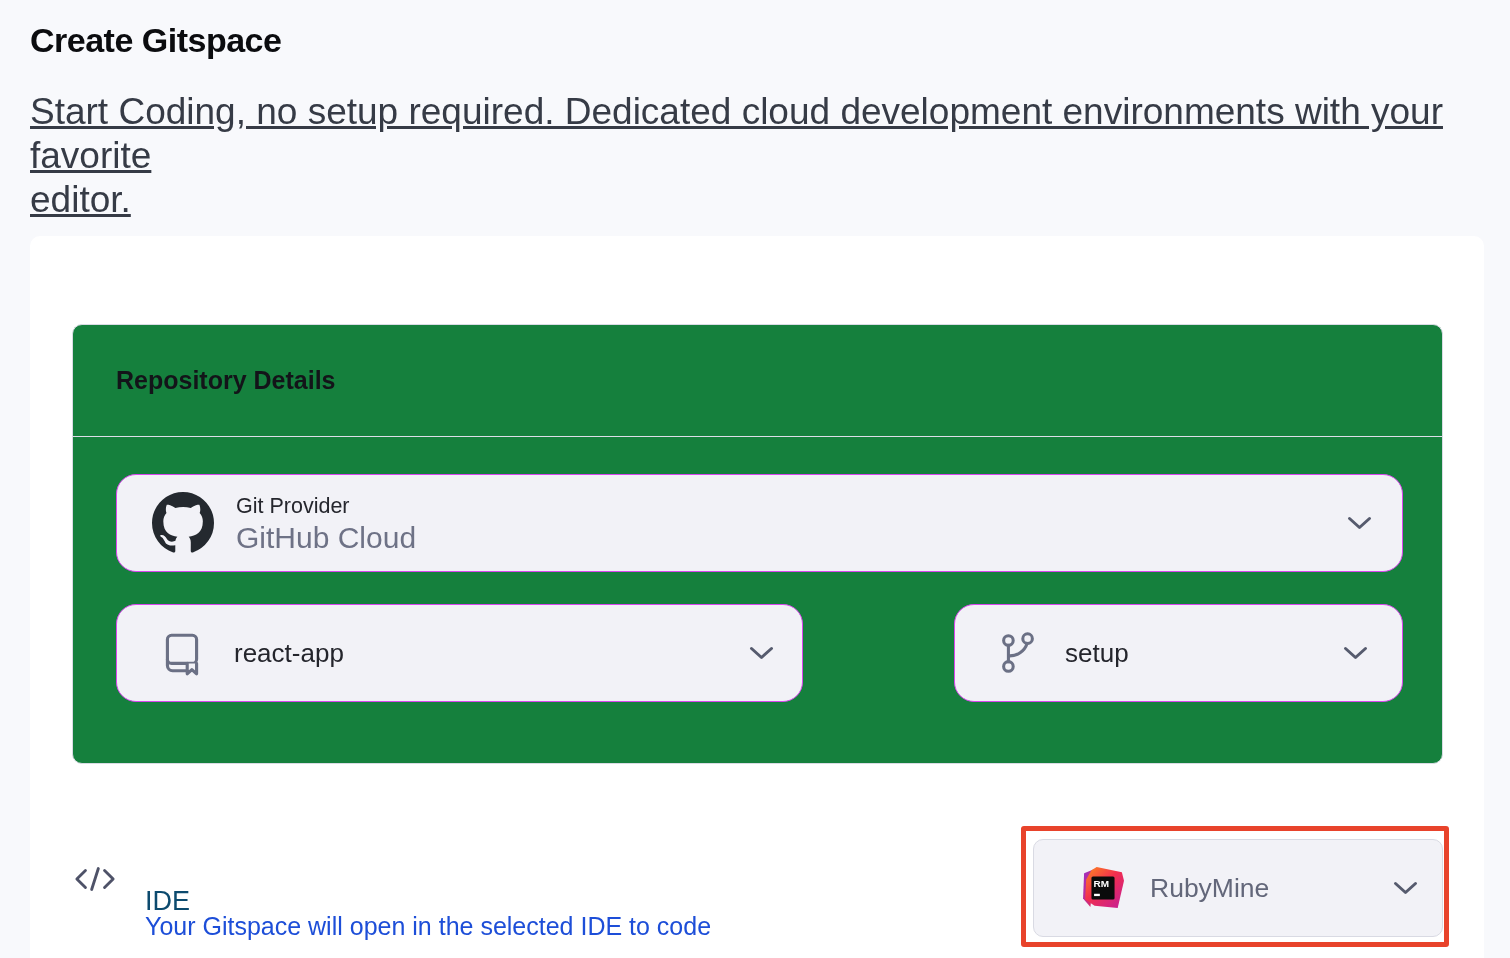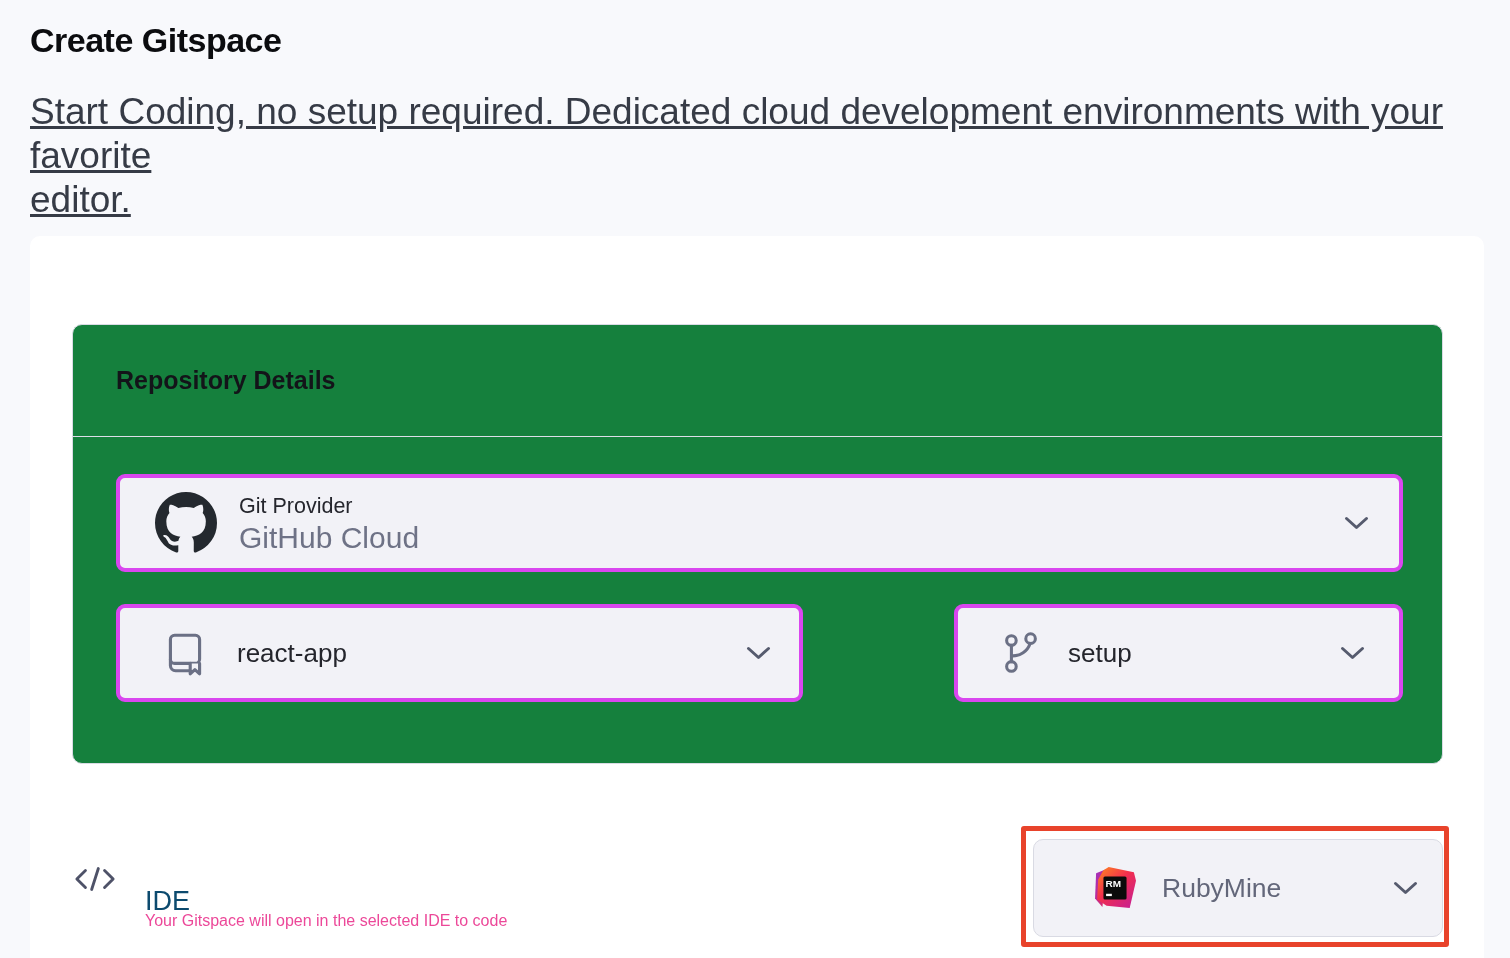"Git Provider" .field { border: 4px solid #d946ef -> 1px solid #d946ef; border-radius: 9px -> 20px }
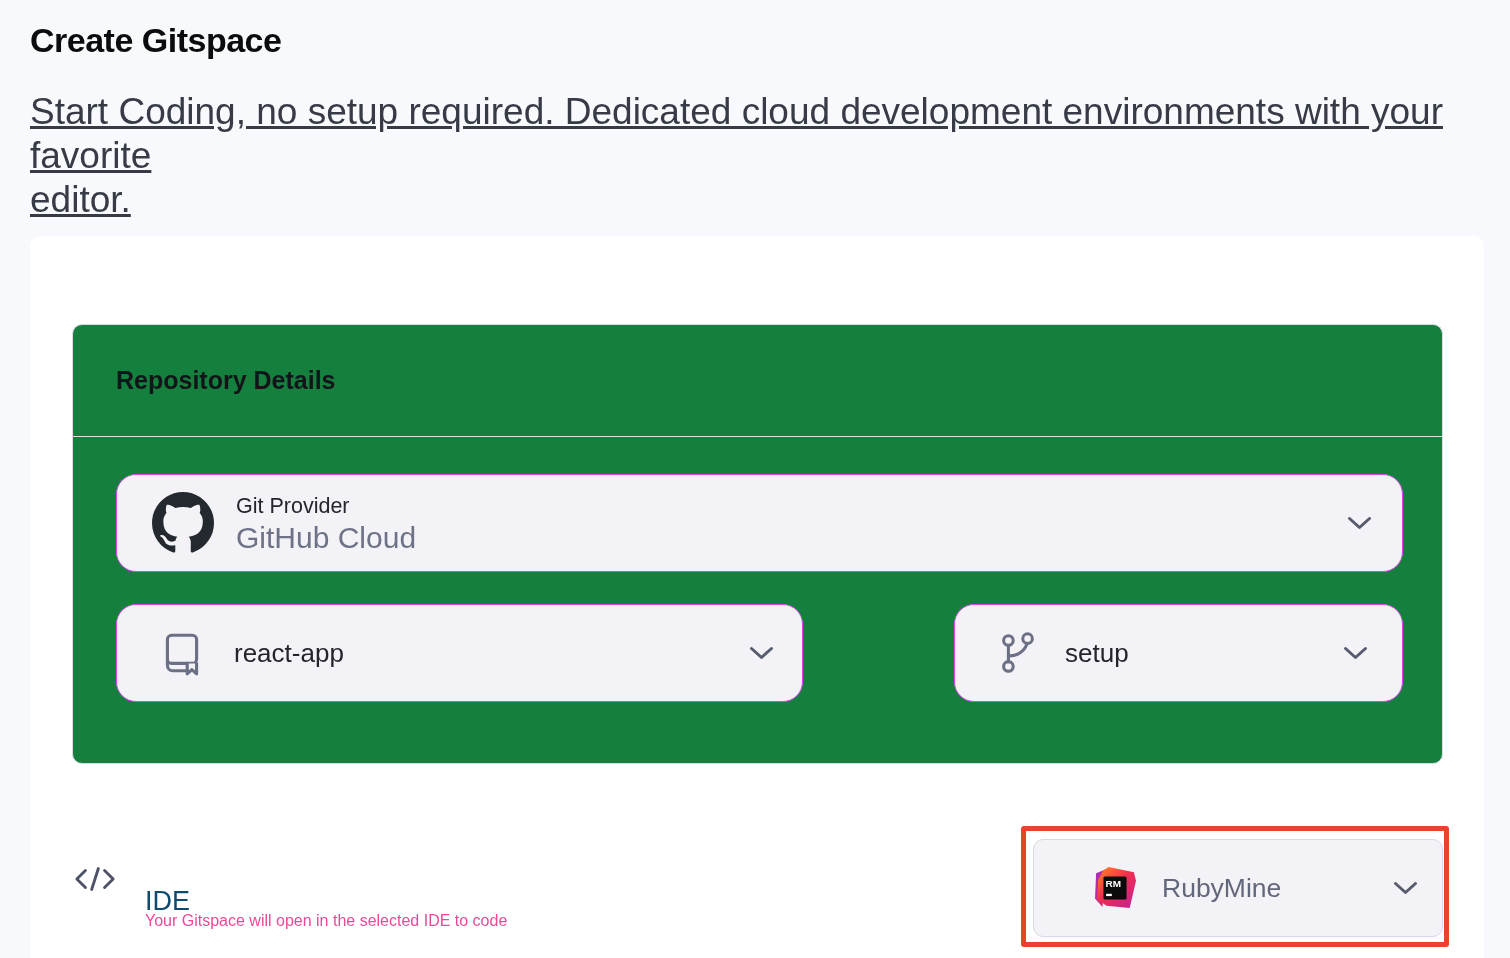"RM" .ide-field { padding-left: 60px -> 48px }
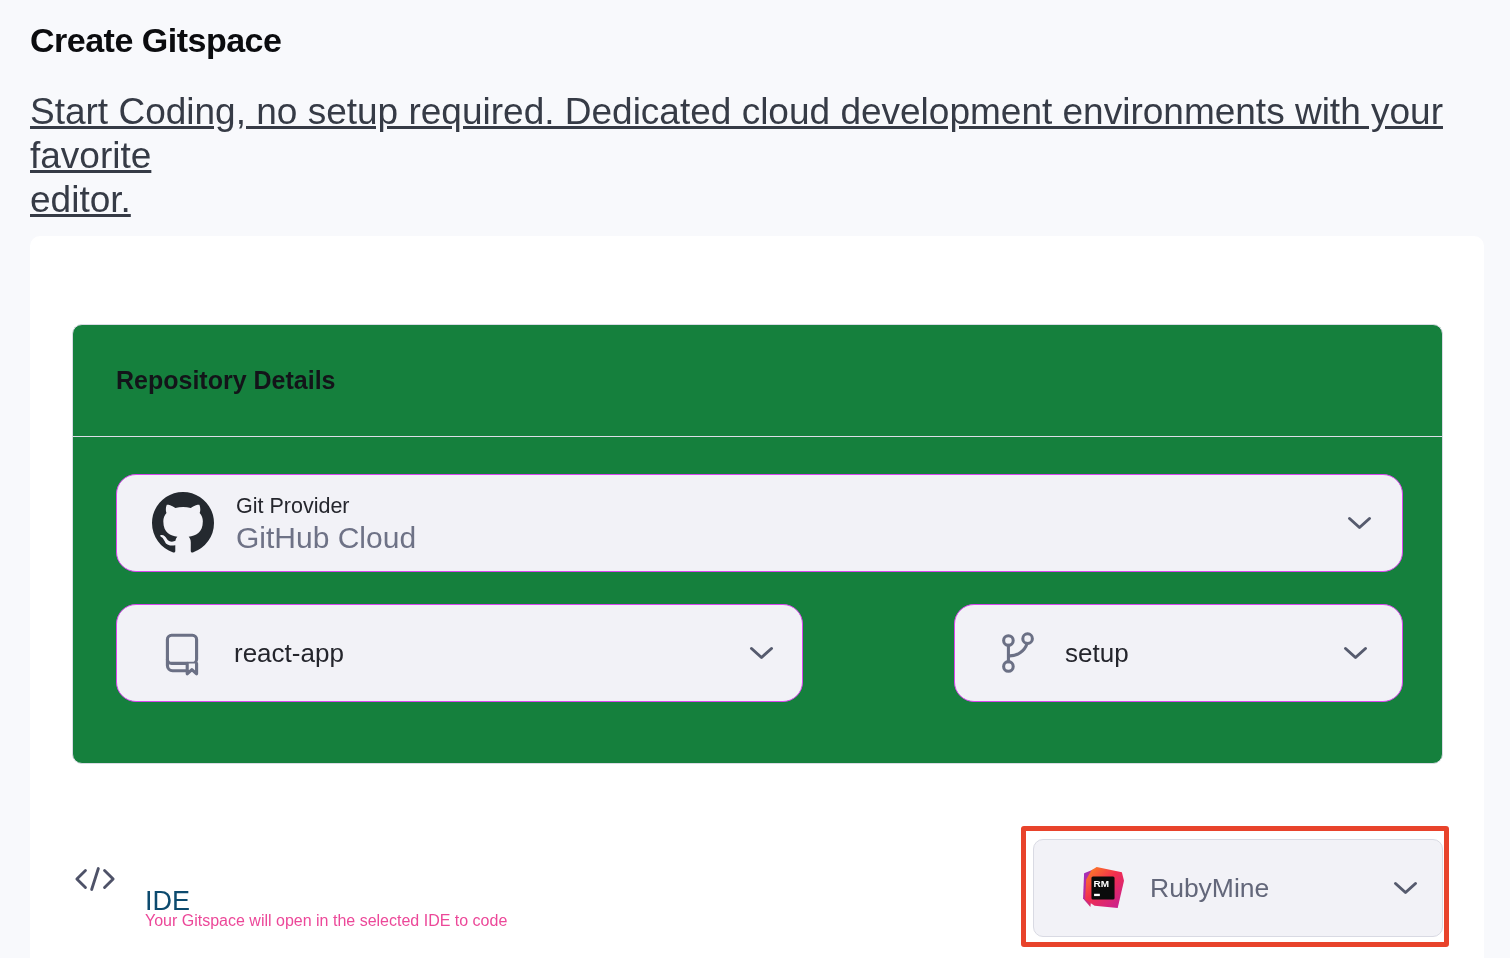"Your Gitspace will open in" .ide-desc { color: #ec4899 -> #1d4ed8; font-size: 16px -> 25px }
